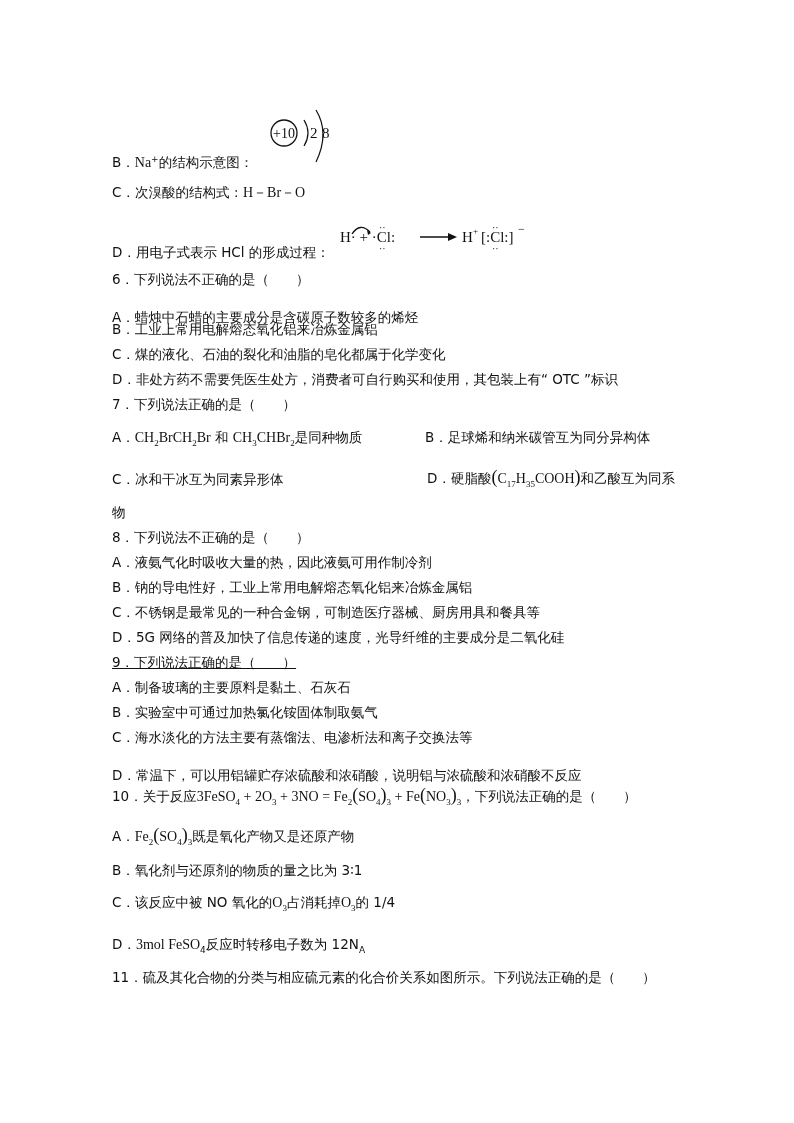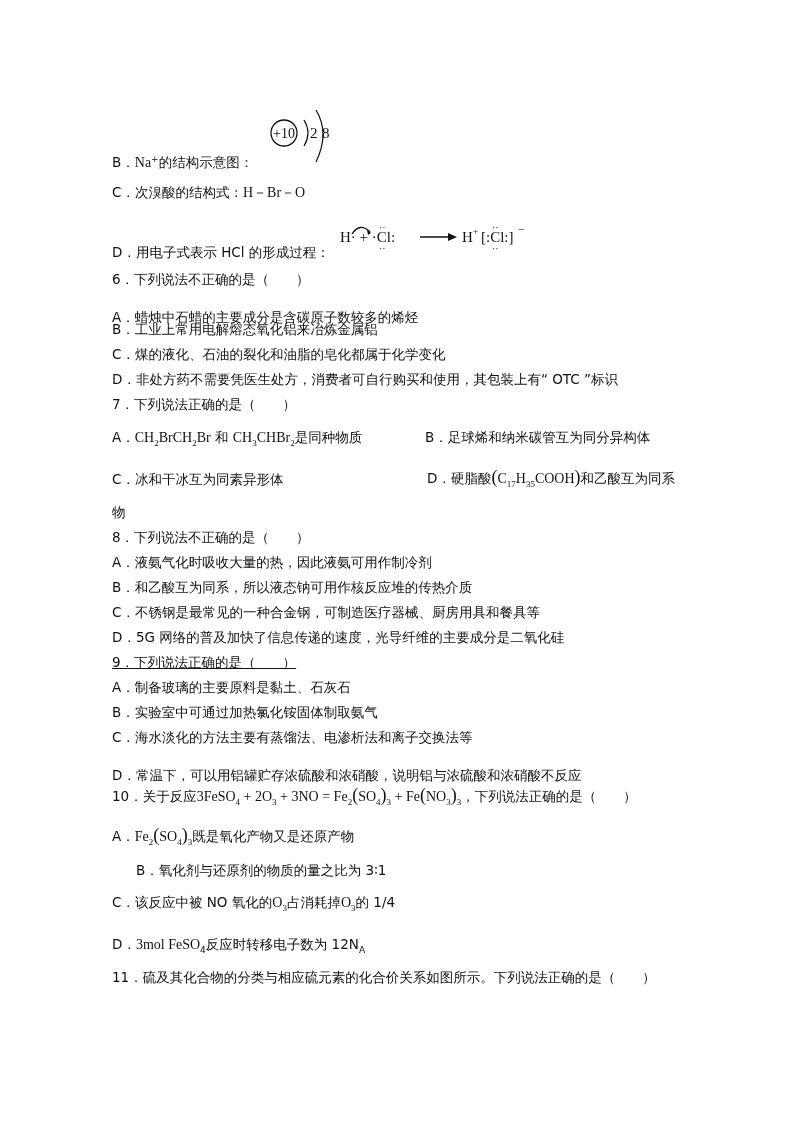"和乙酸互为同系，所以液态钠可用作核反应堆的传热介质" span { text: 和乙酸互为同系，所以液态钠可用作核反应堆的传热介质 -> 钠的导电性好，工业上常用电解熔态氧化铝来冶炼金属铝 }
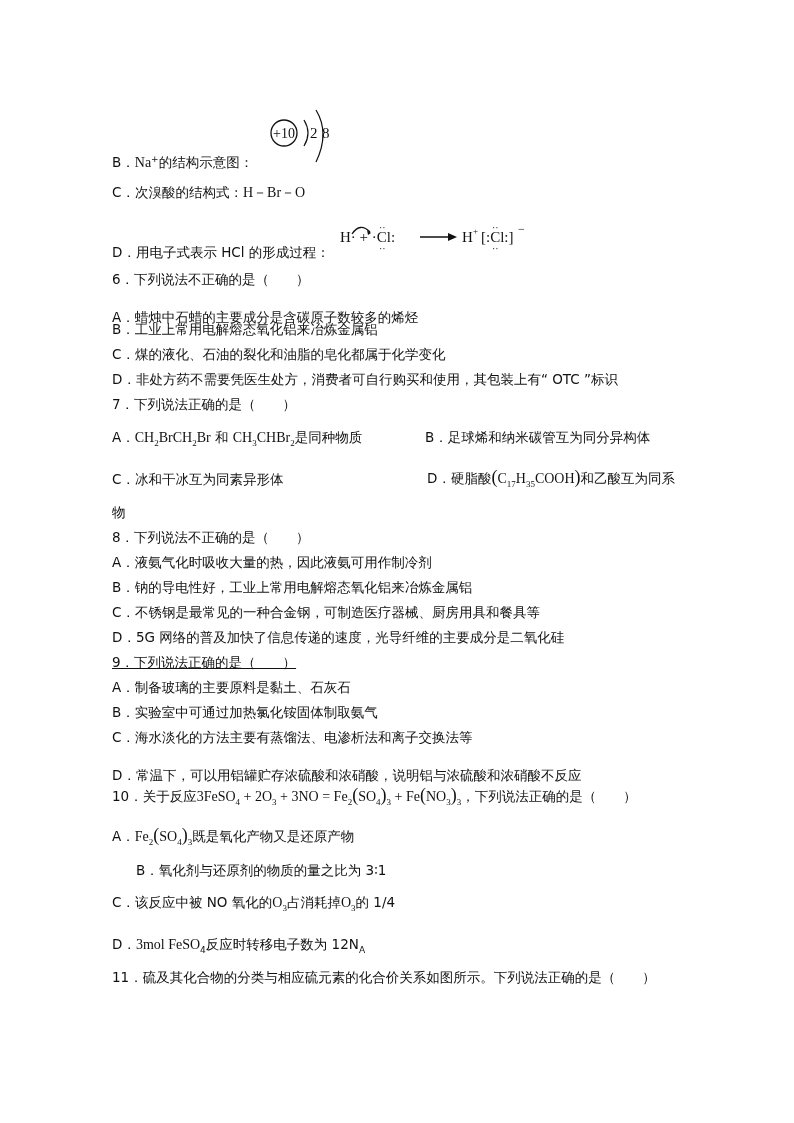"B．氧化剂与还原剂的物质的量之比为 3∶1" div.line { margin-left: 24px -> none }
